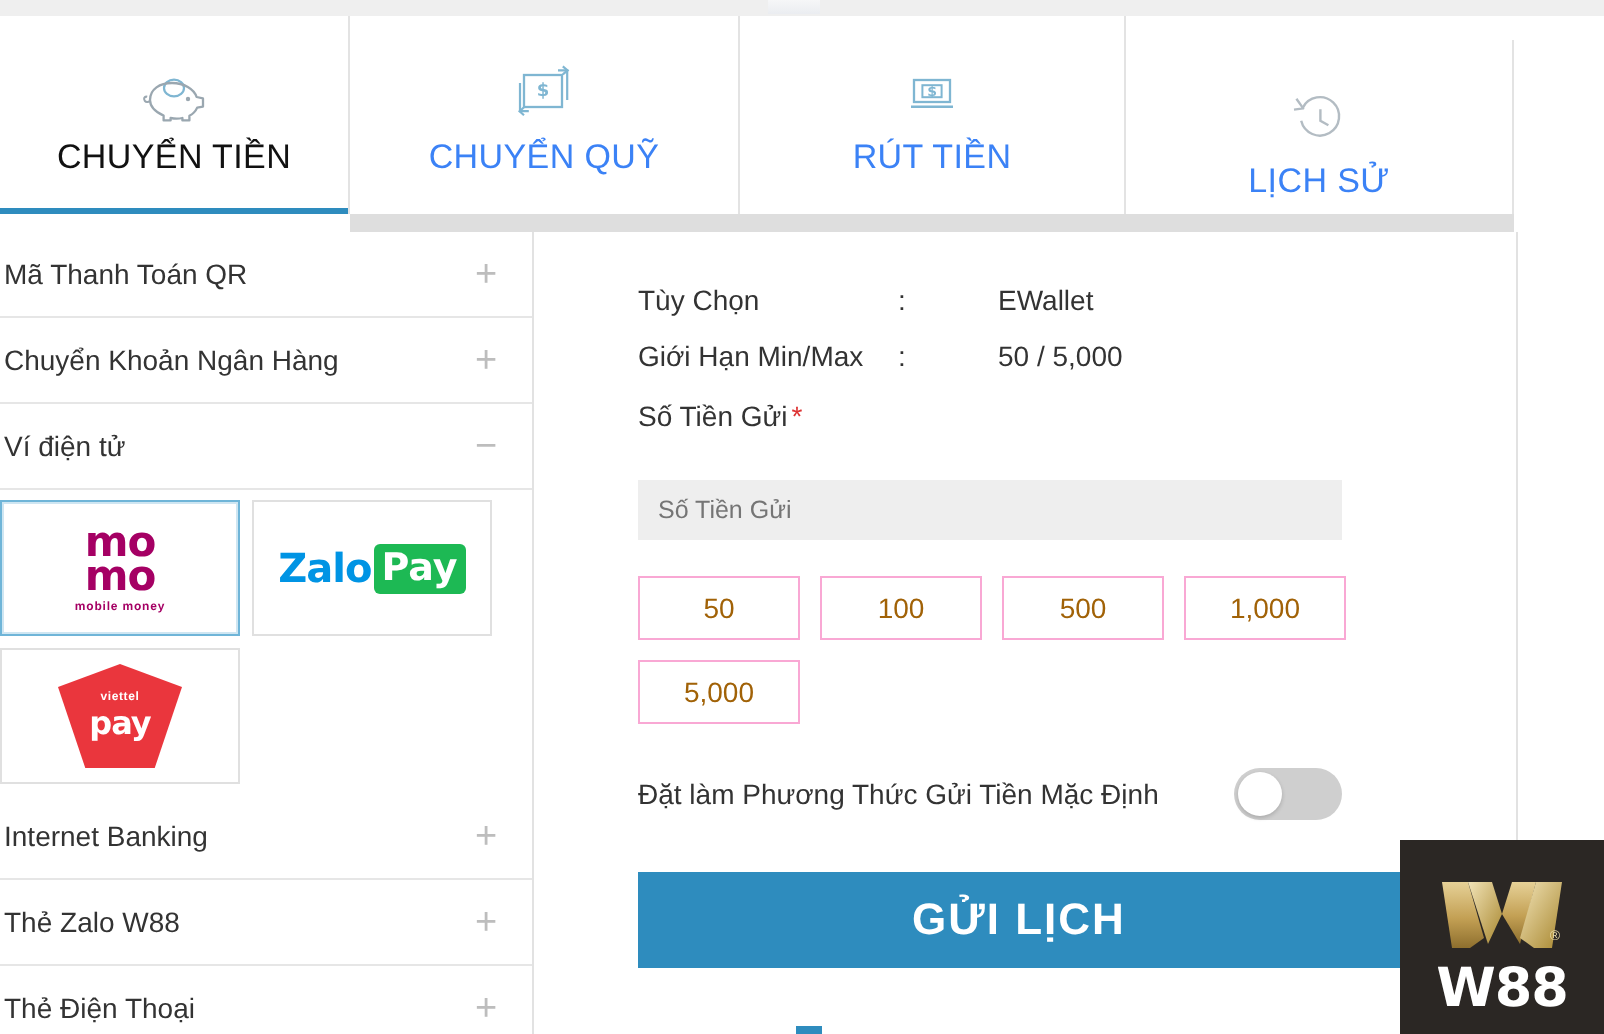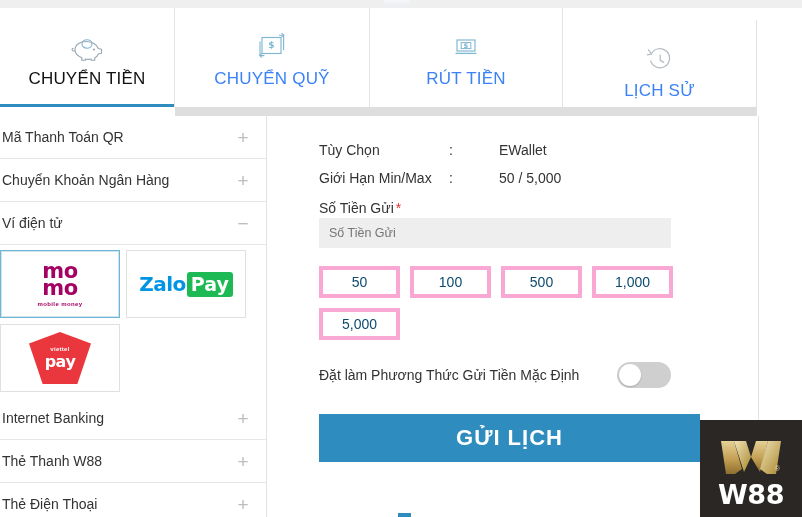"Số Tiền Gửi *" .fieldlabel { margin-bottom: 2px -> 24px }
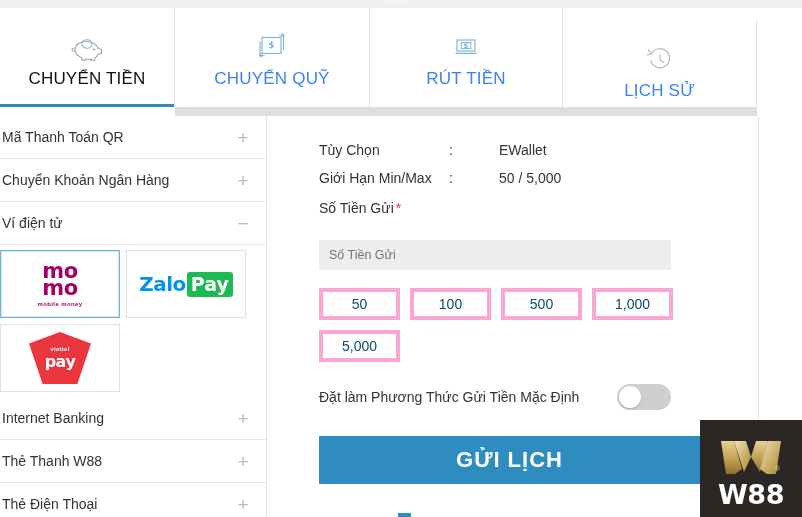"50" .preset { border: 4px solid #f9a8d4 -> 1px solid #f9a8d4; color: #0c4a6e -> #a16207 }
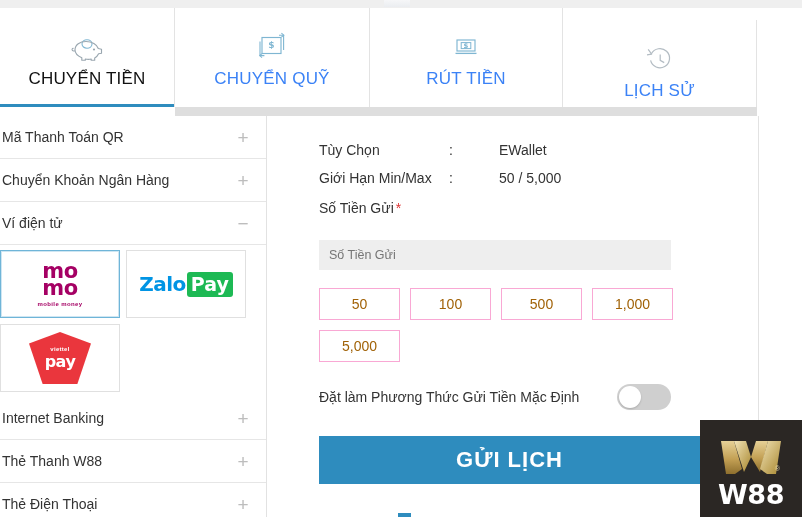"Thẻ Thanh W88" span.slabel { text: Thanh -> Zalo }
